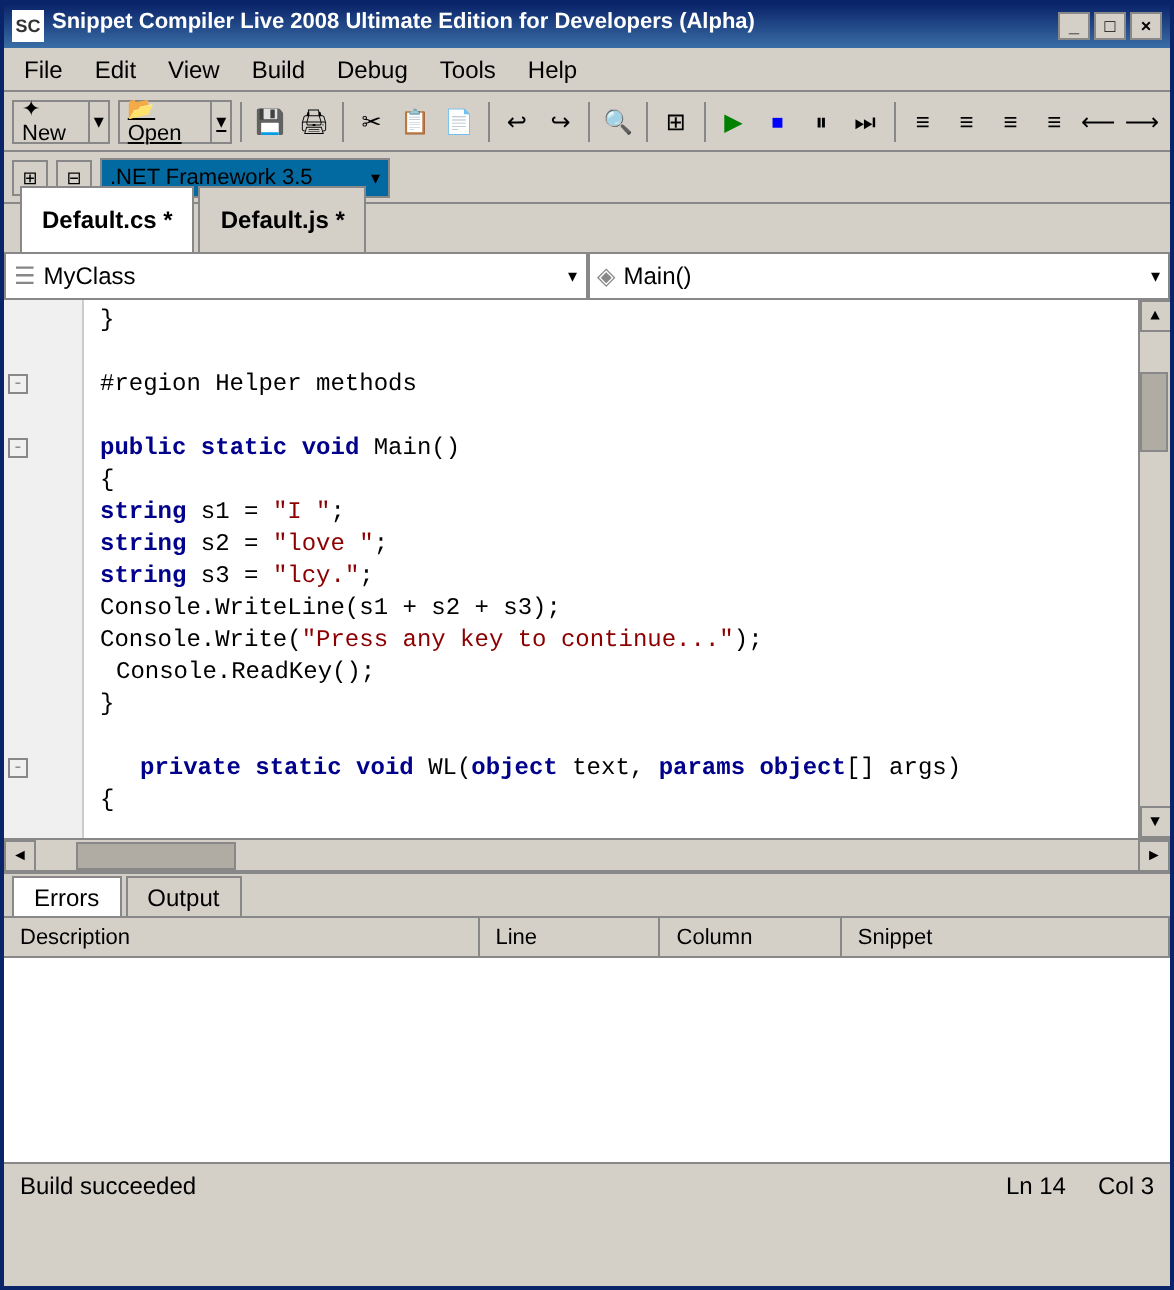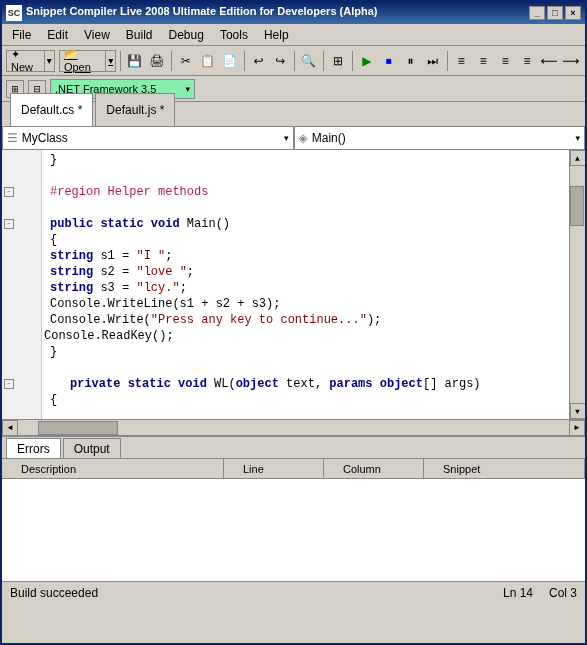".NET Framework 3.5" div { background: #86efac -> #0369a1 }
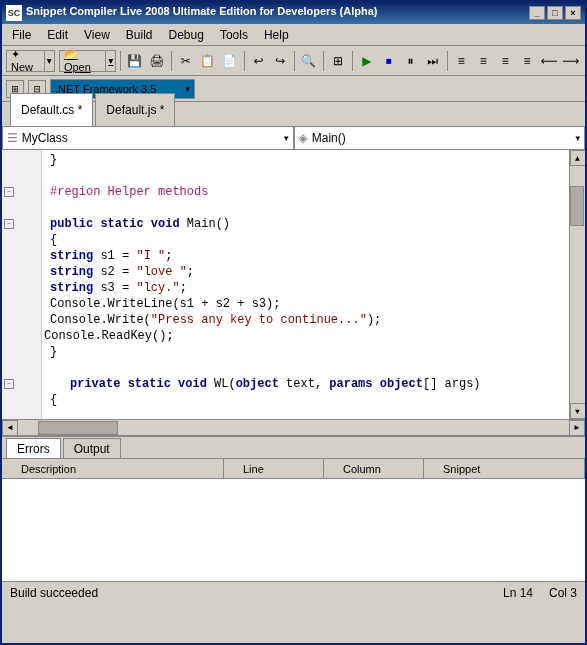"Default.cs *" .tab { font-weight: none -> bold }
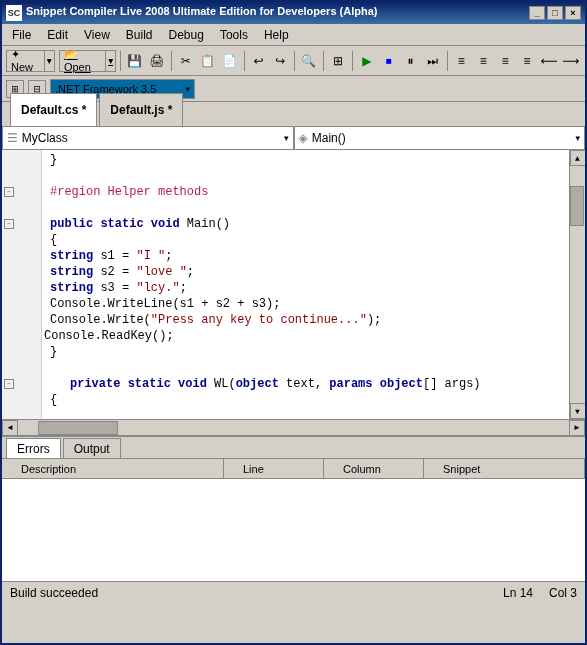"#region Helper methods" span { color: #be185d -> #000000 }
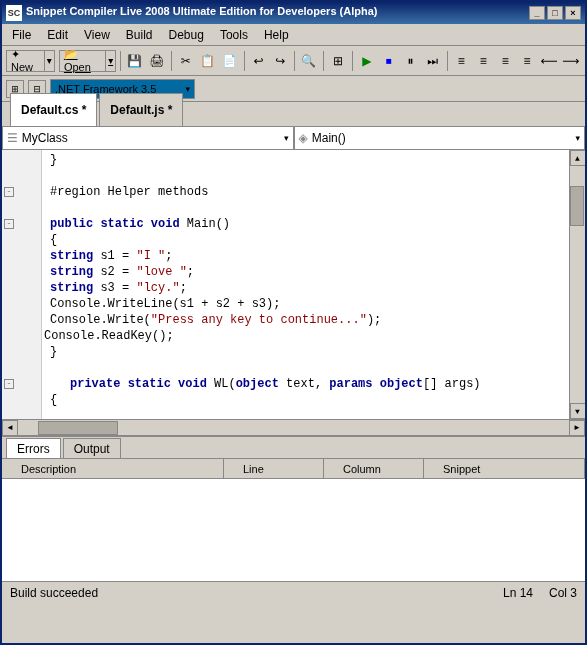"Console.ReadKey();" div { padding: 0 2px -> 0 16px }
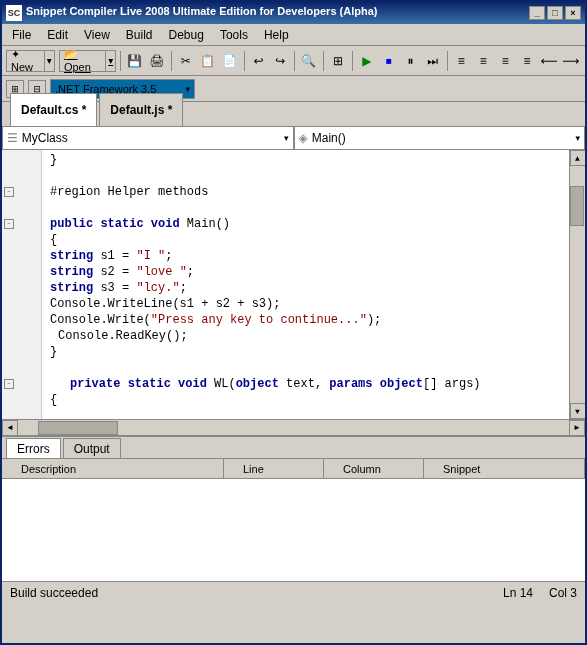"Description" .errors-header-cell { padding: 2px 19px -> 2px 8px }
